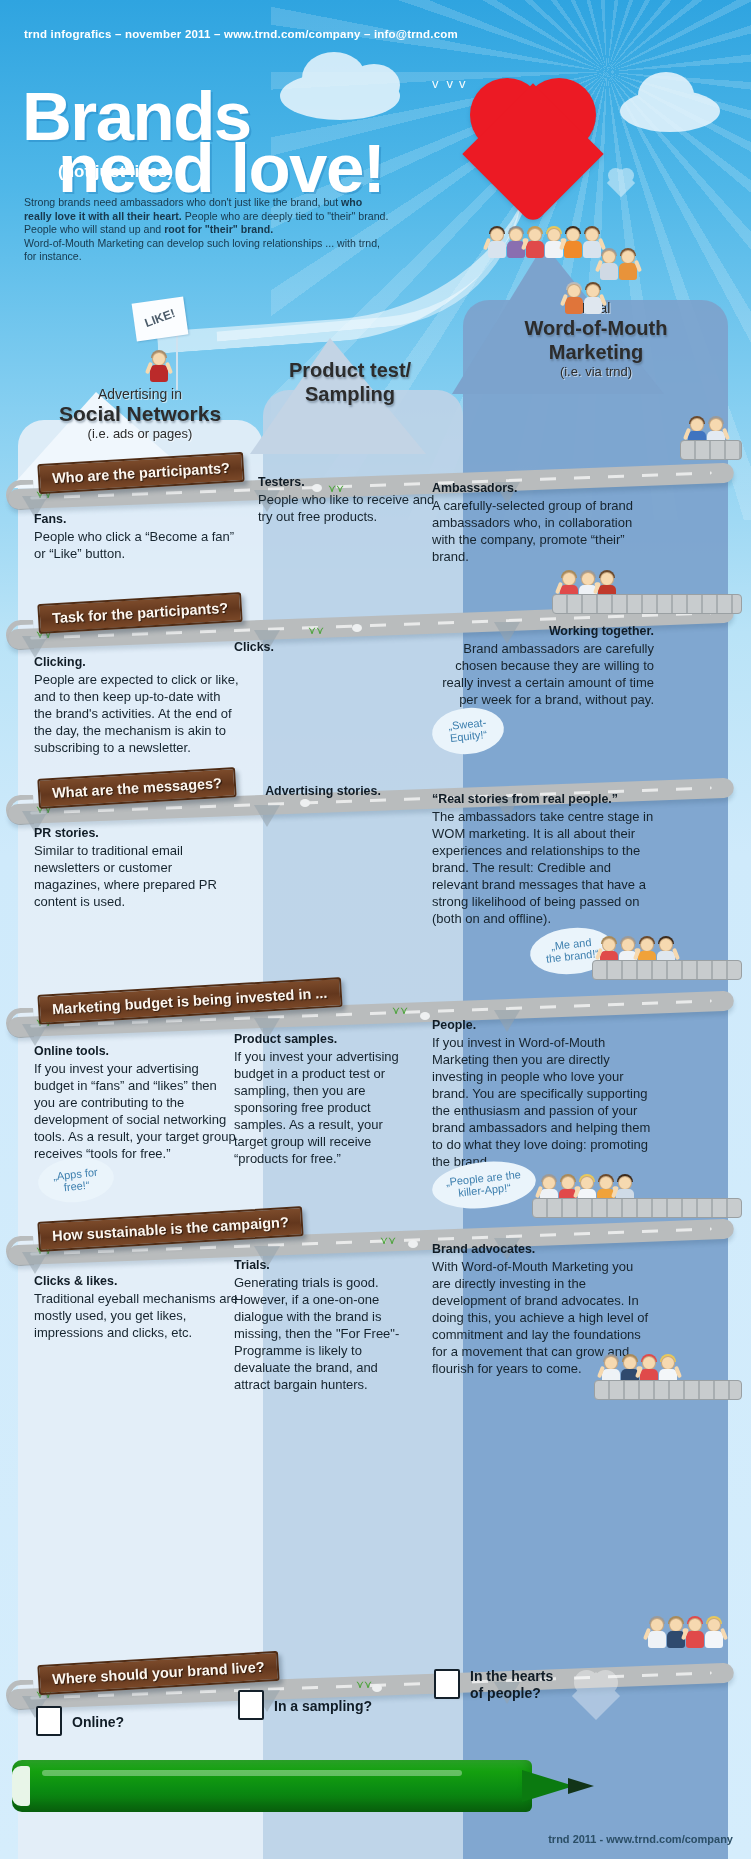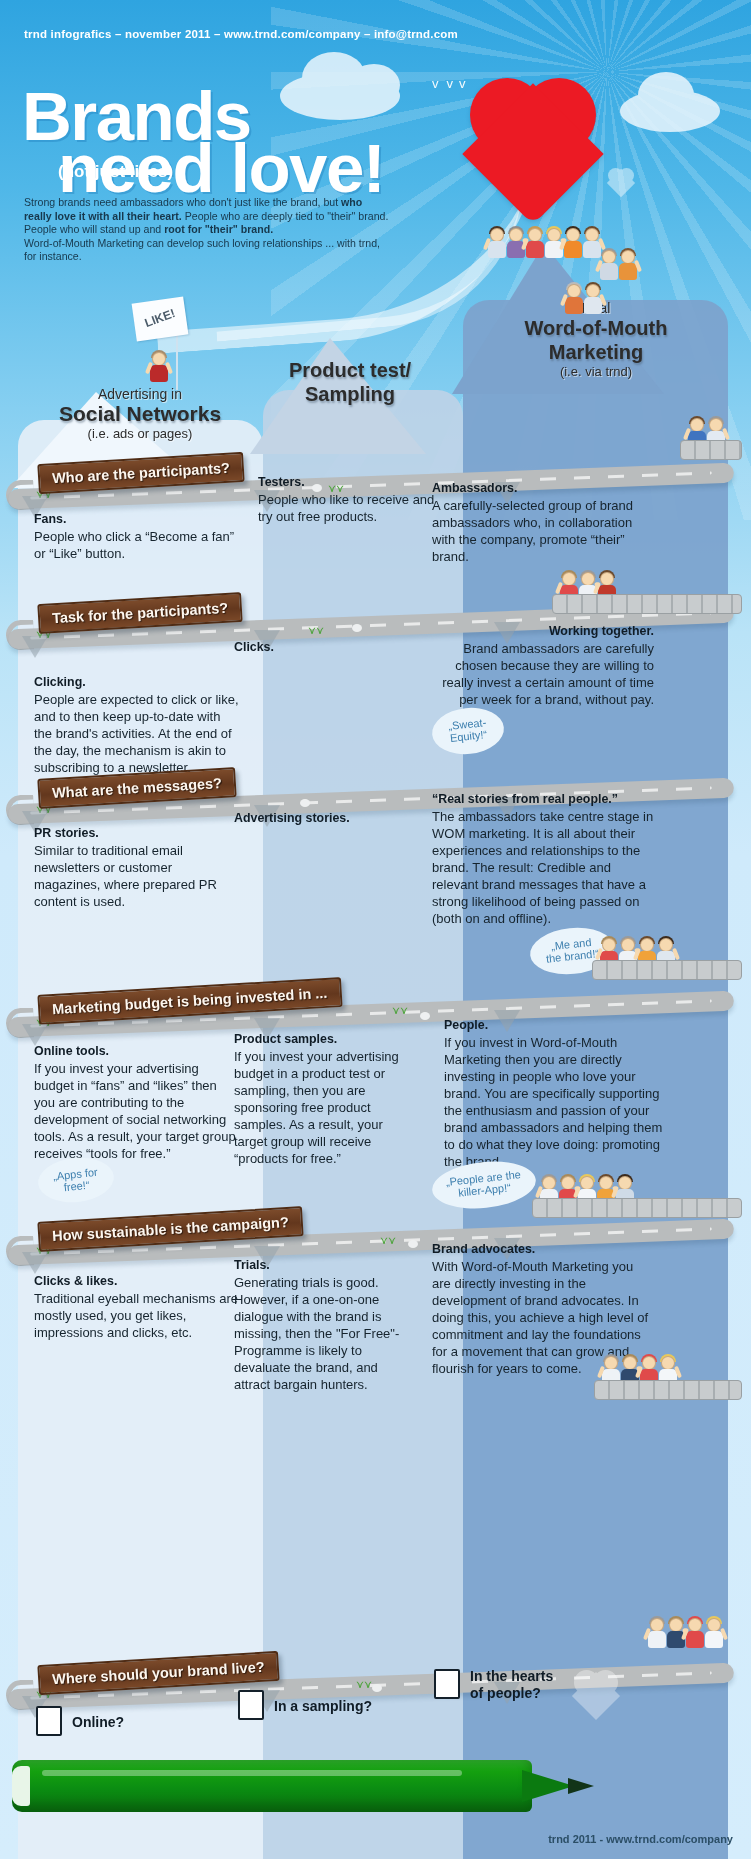"Clicking." div.blk { margin-top: 20px -> none }
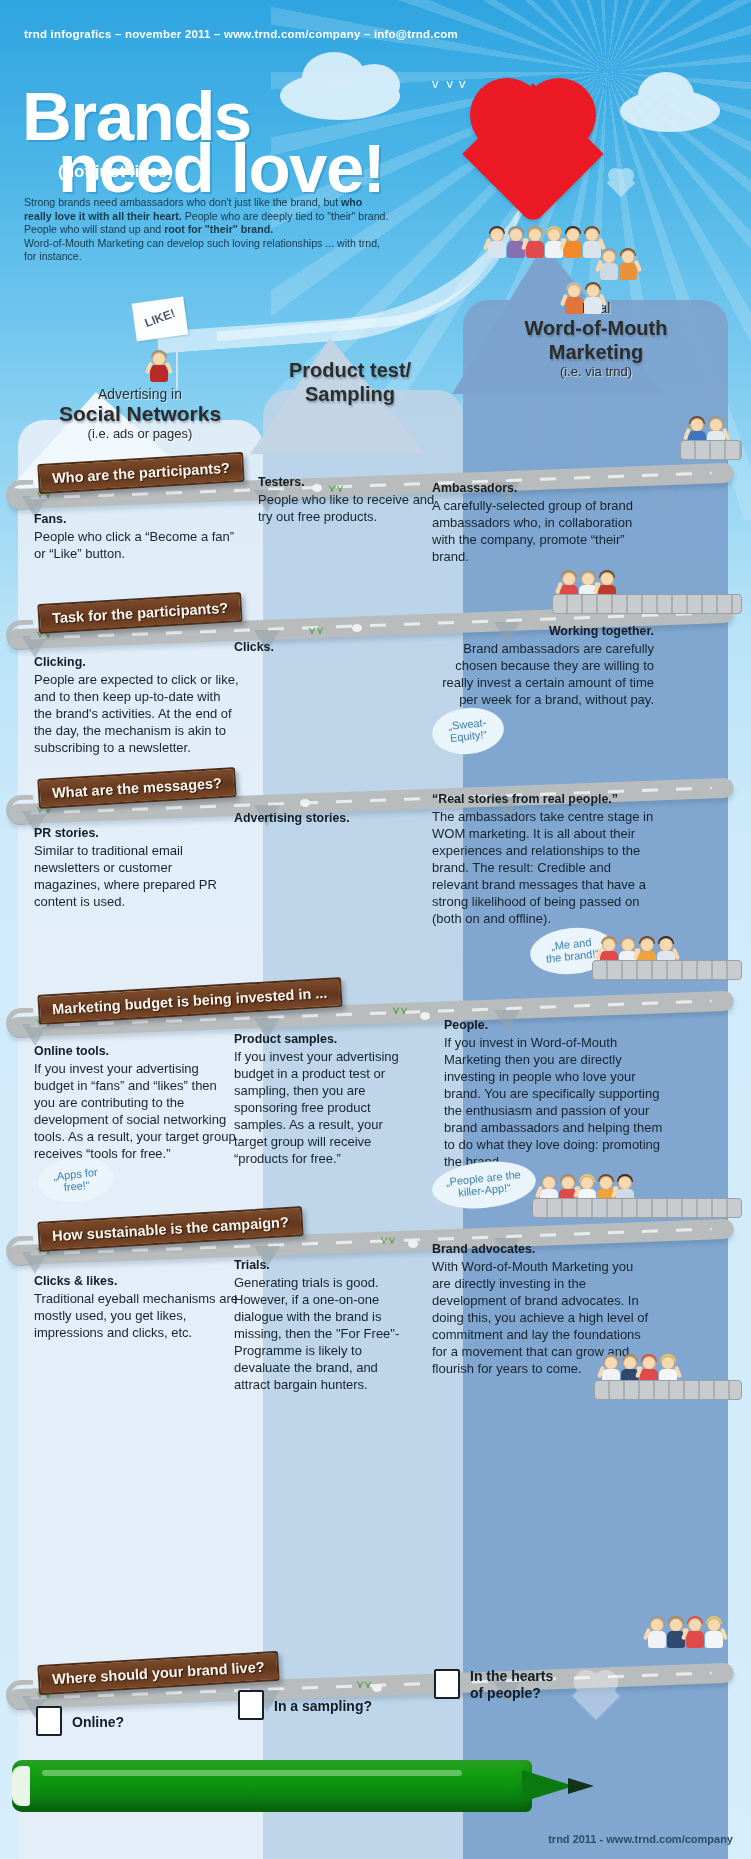"Advertising stories." div.blk { text-align: none -> center; top: 811px -> 784px }
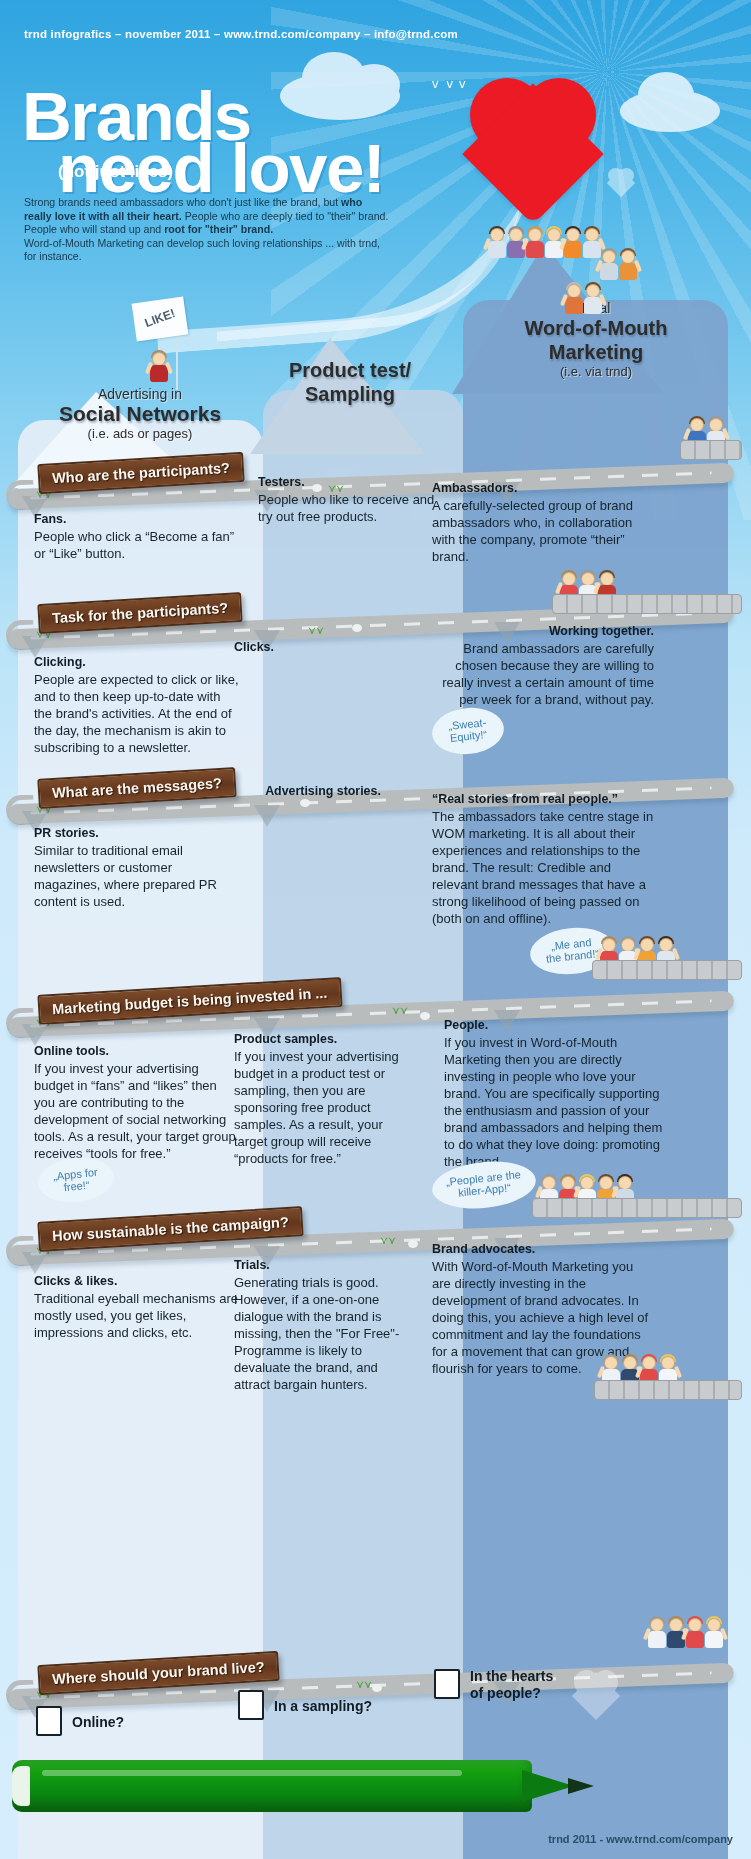"People." div.blk { left: 444px -> 432px }
